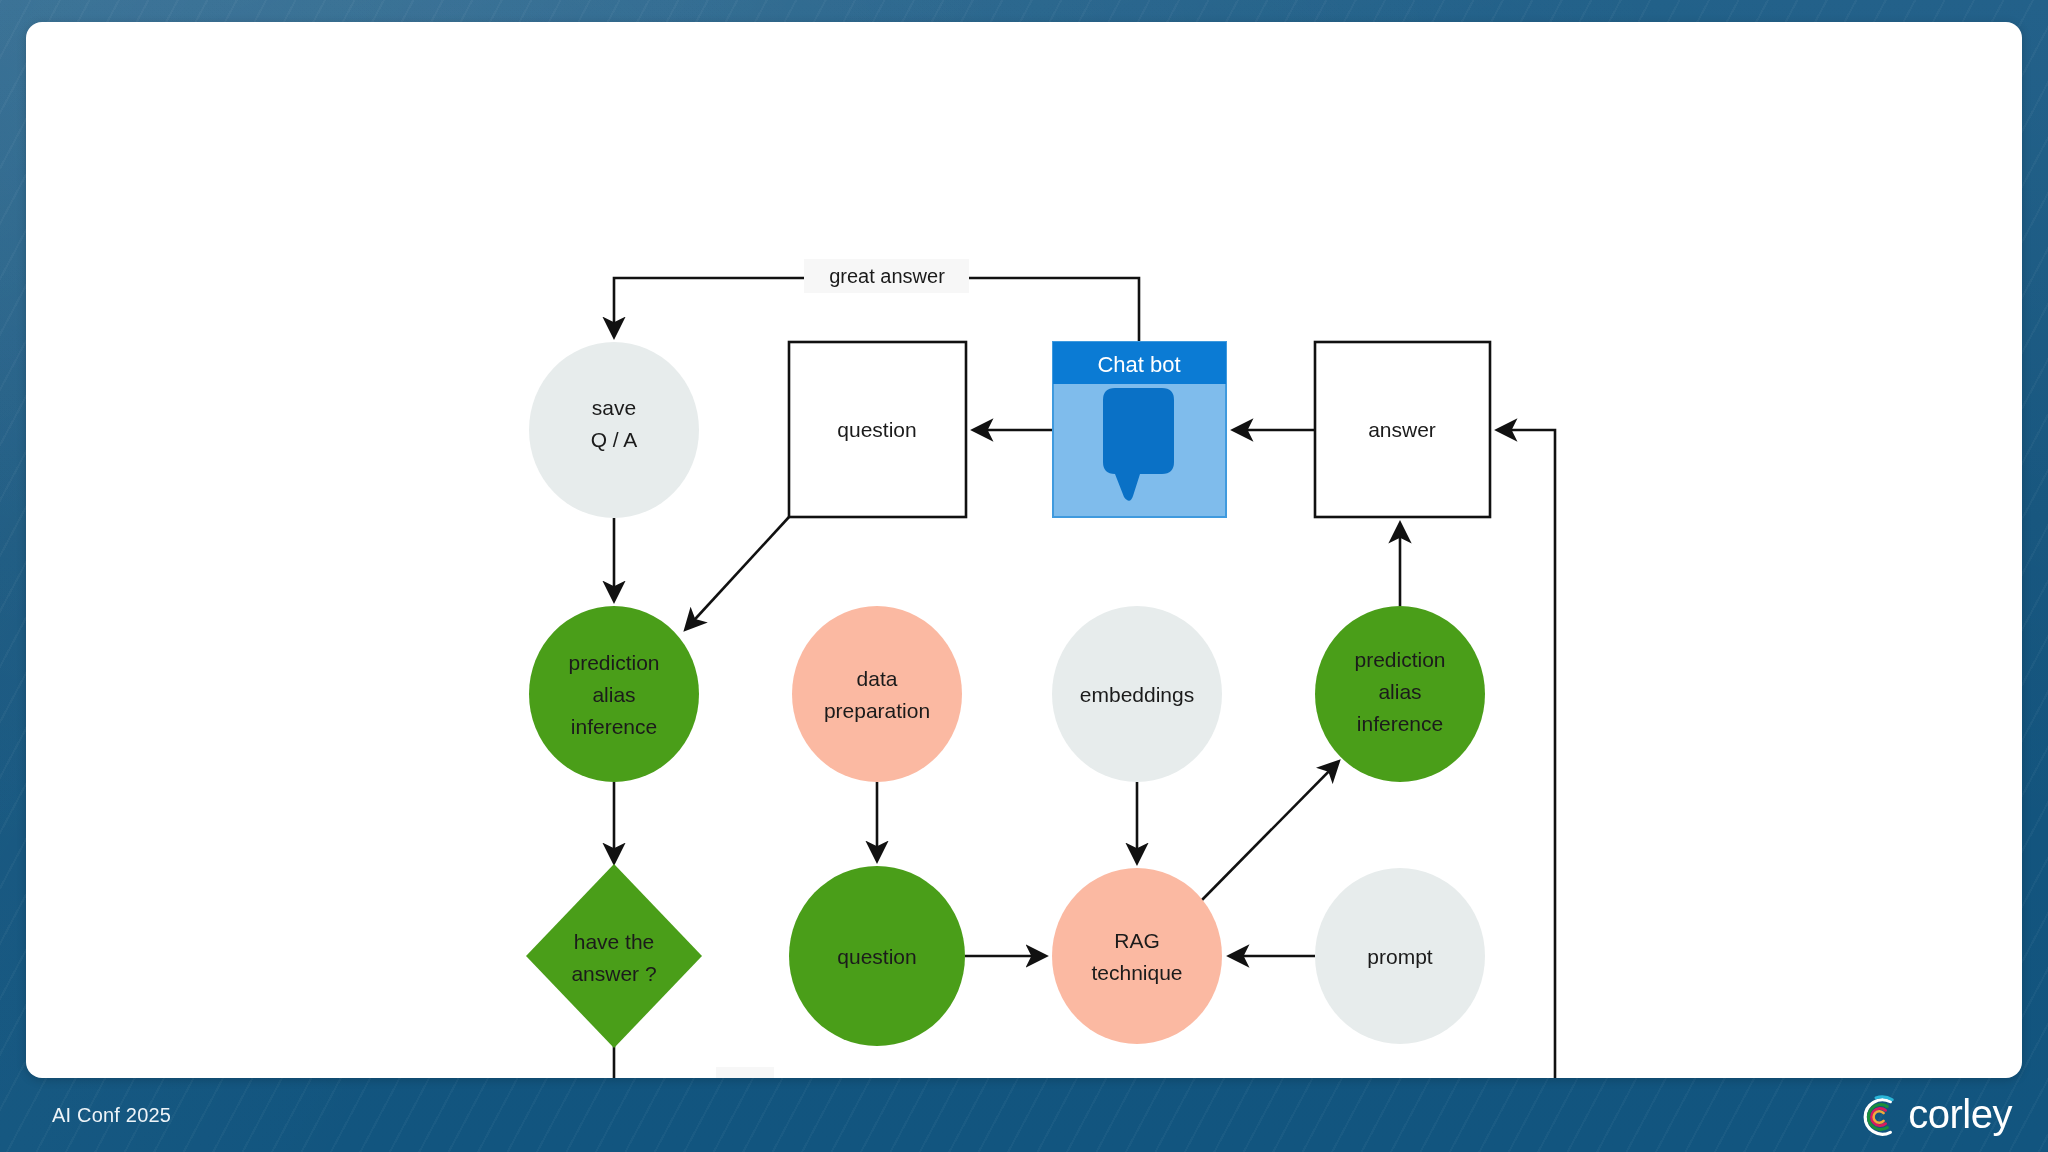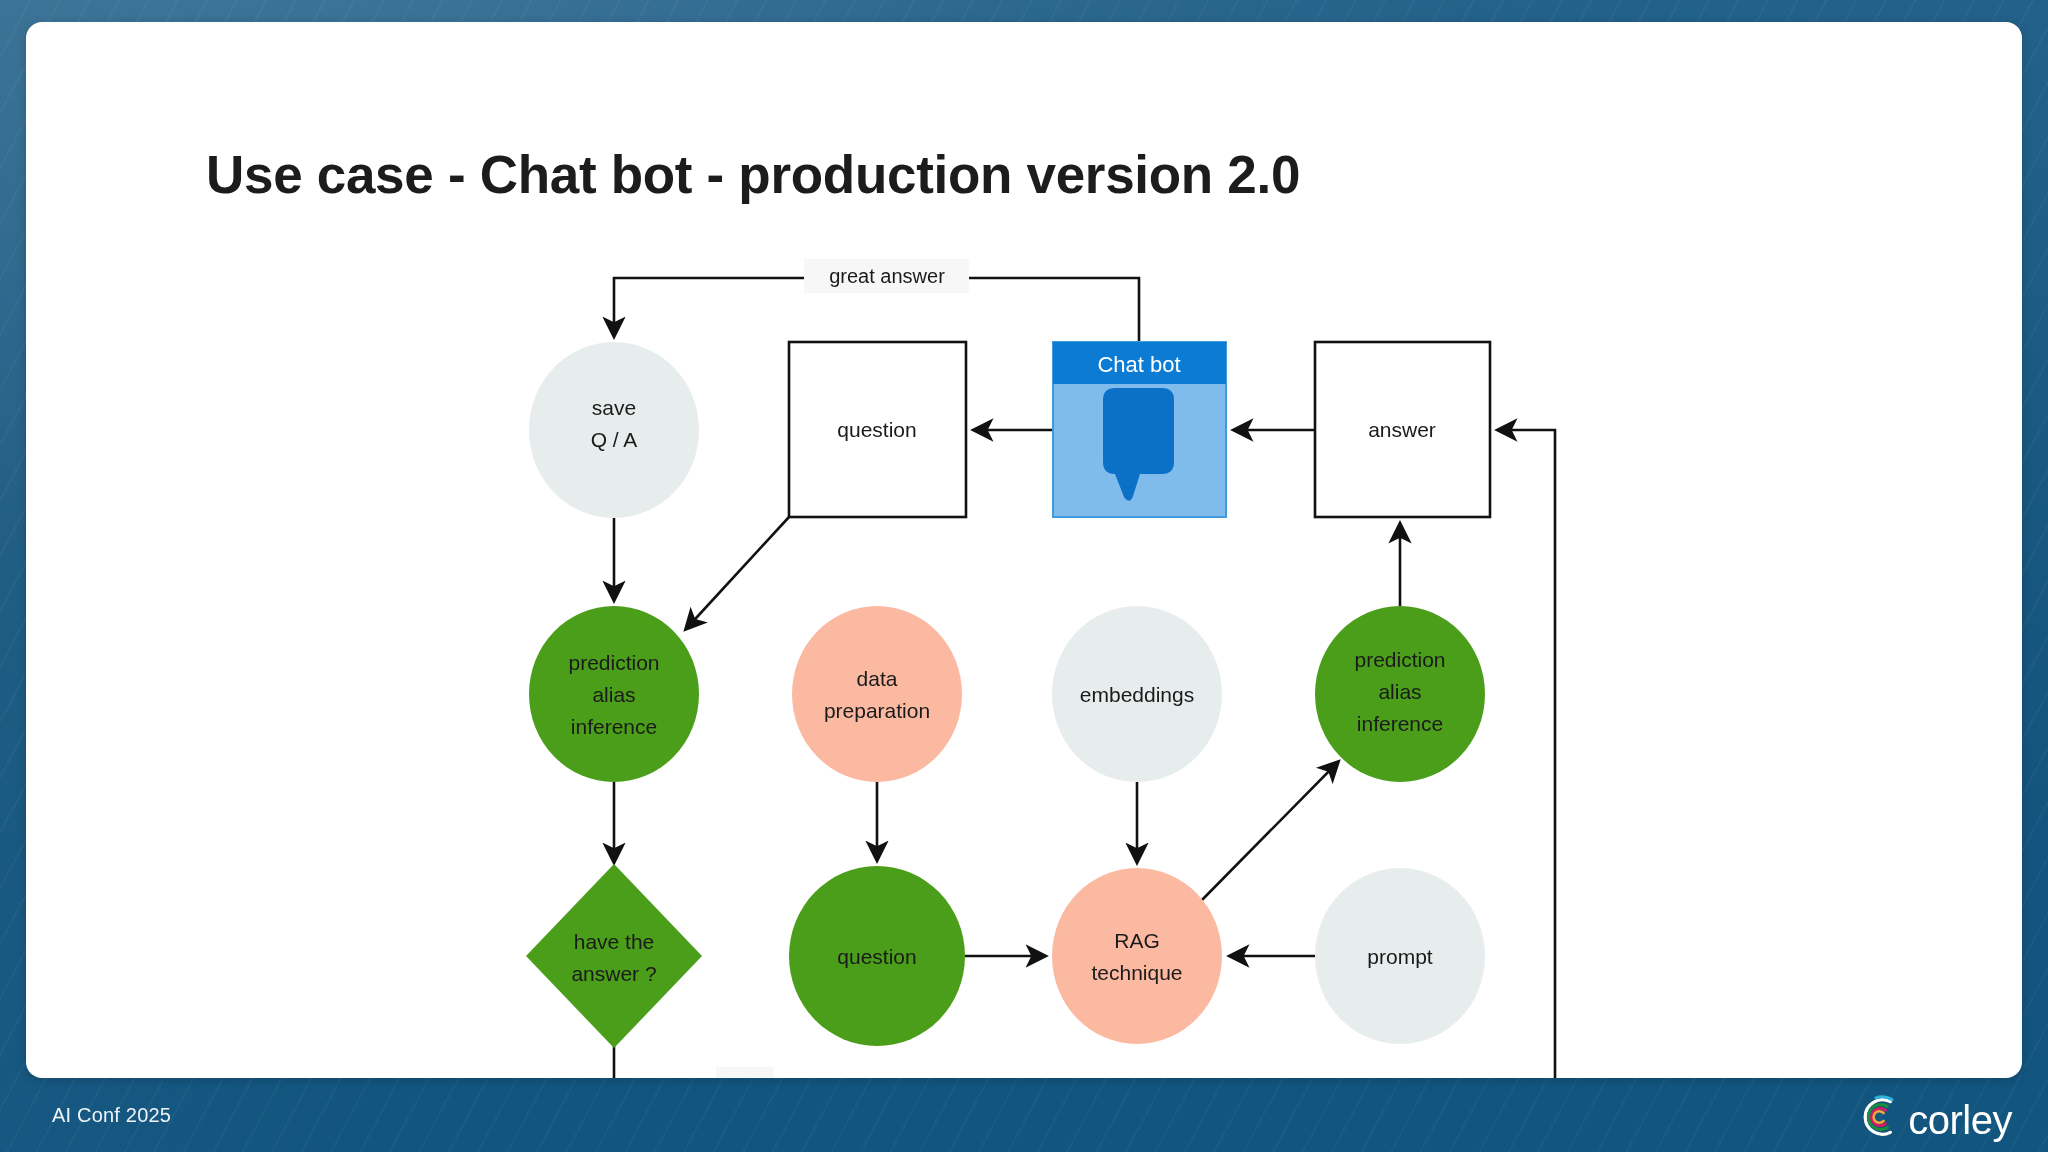"Use case - Chat bot" div.slide-title { html: <div>Use case - Chat bot - production version 2.0</div> -> none }
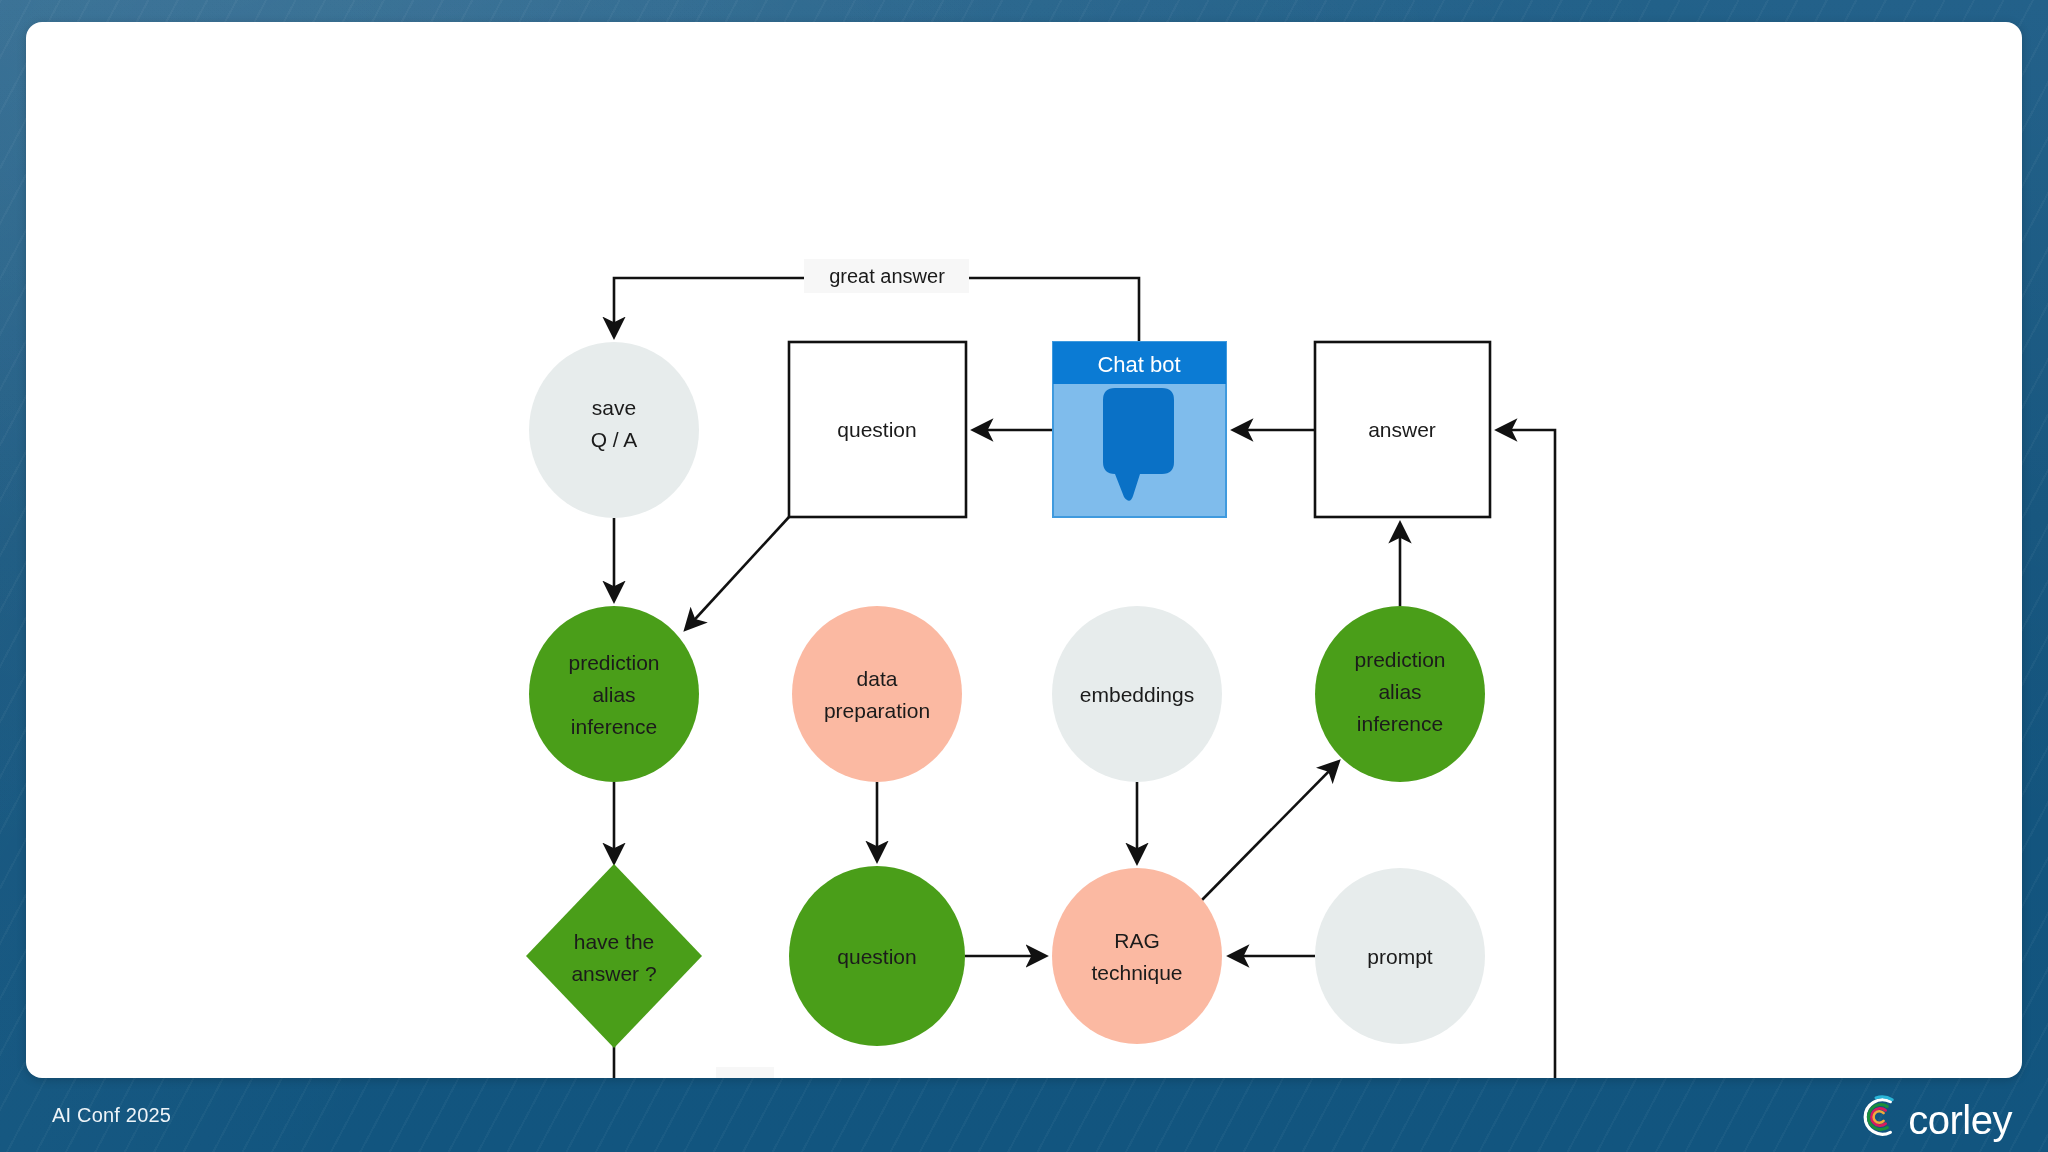"corley" .logo { align-items: flex-end -> flex-start }
